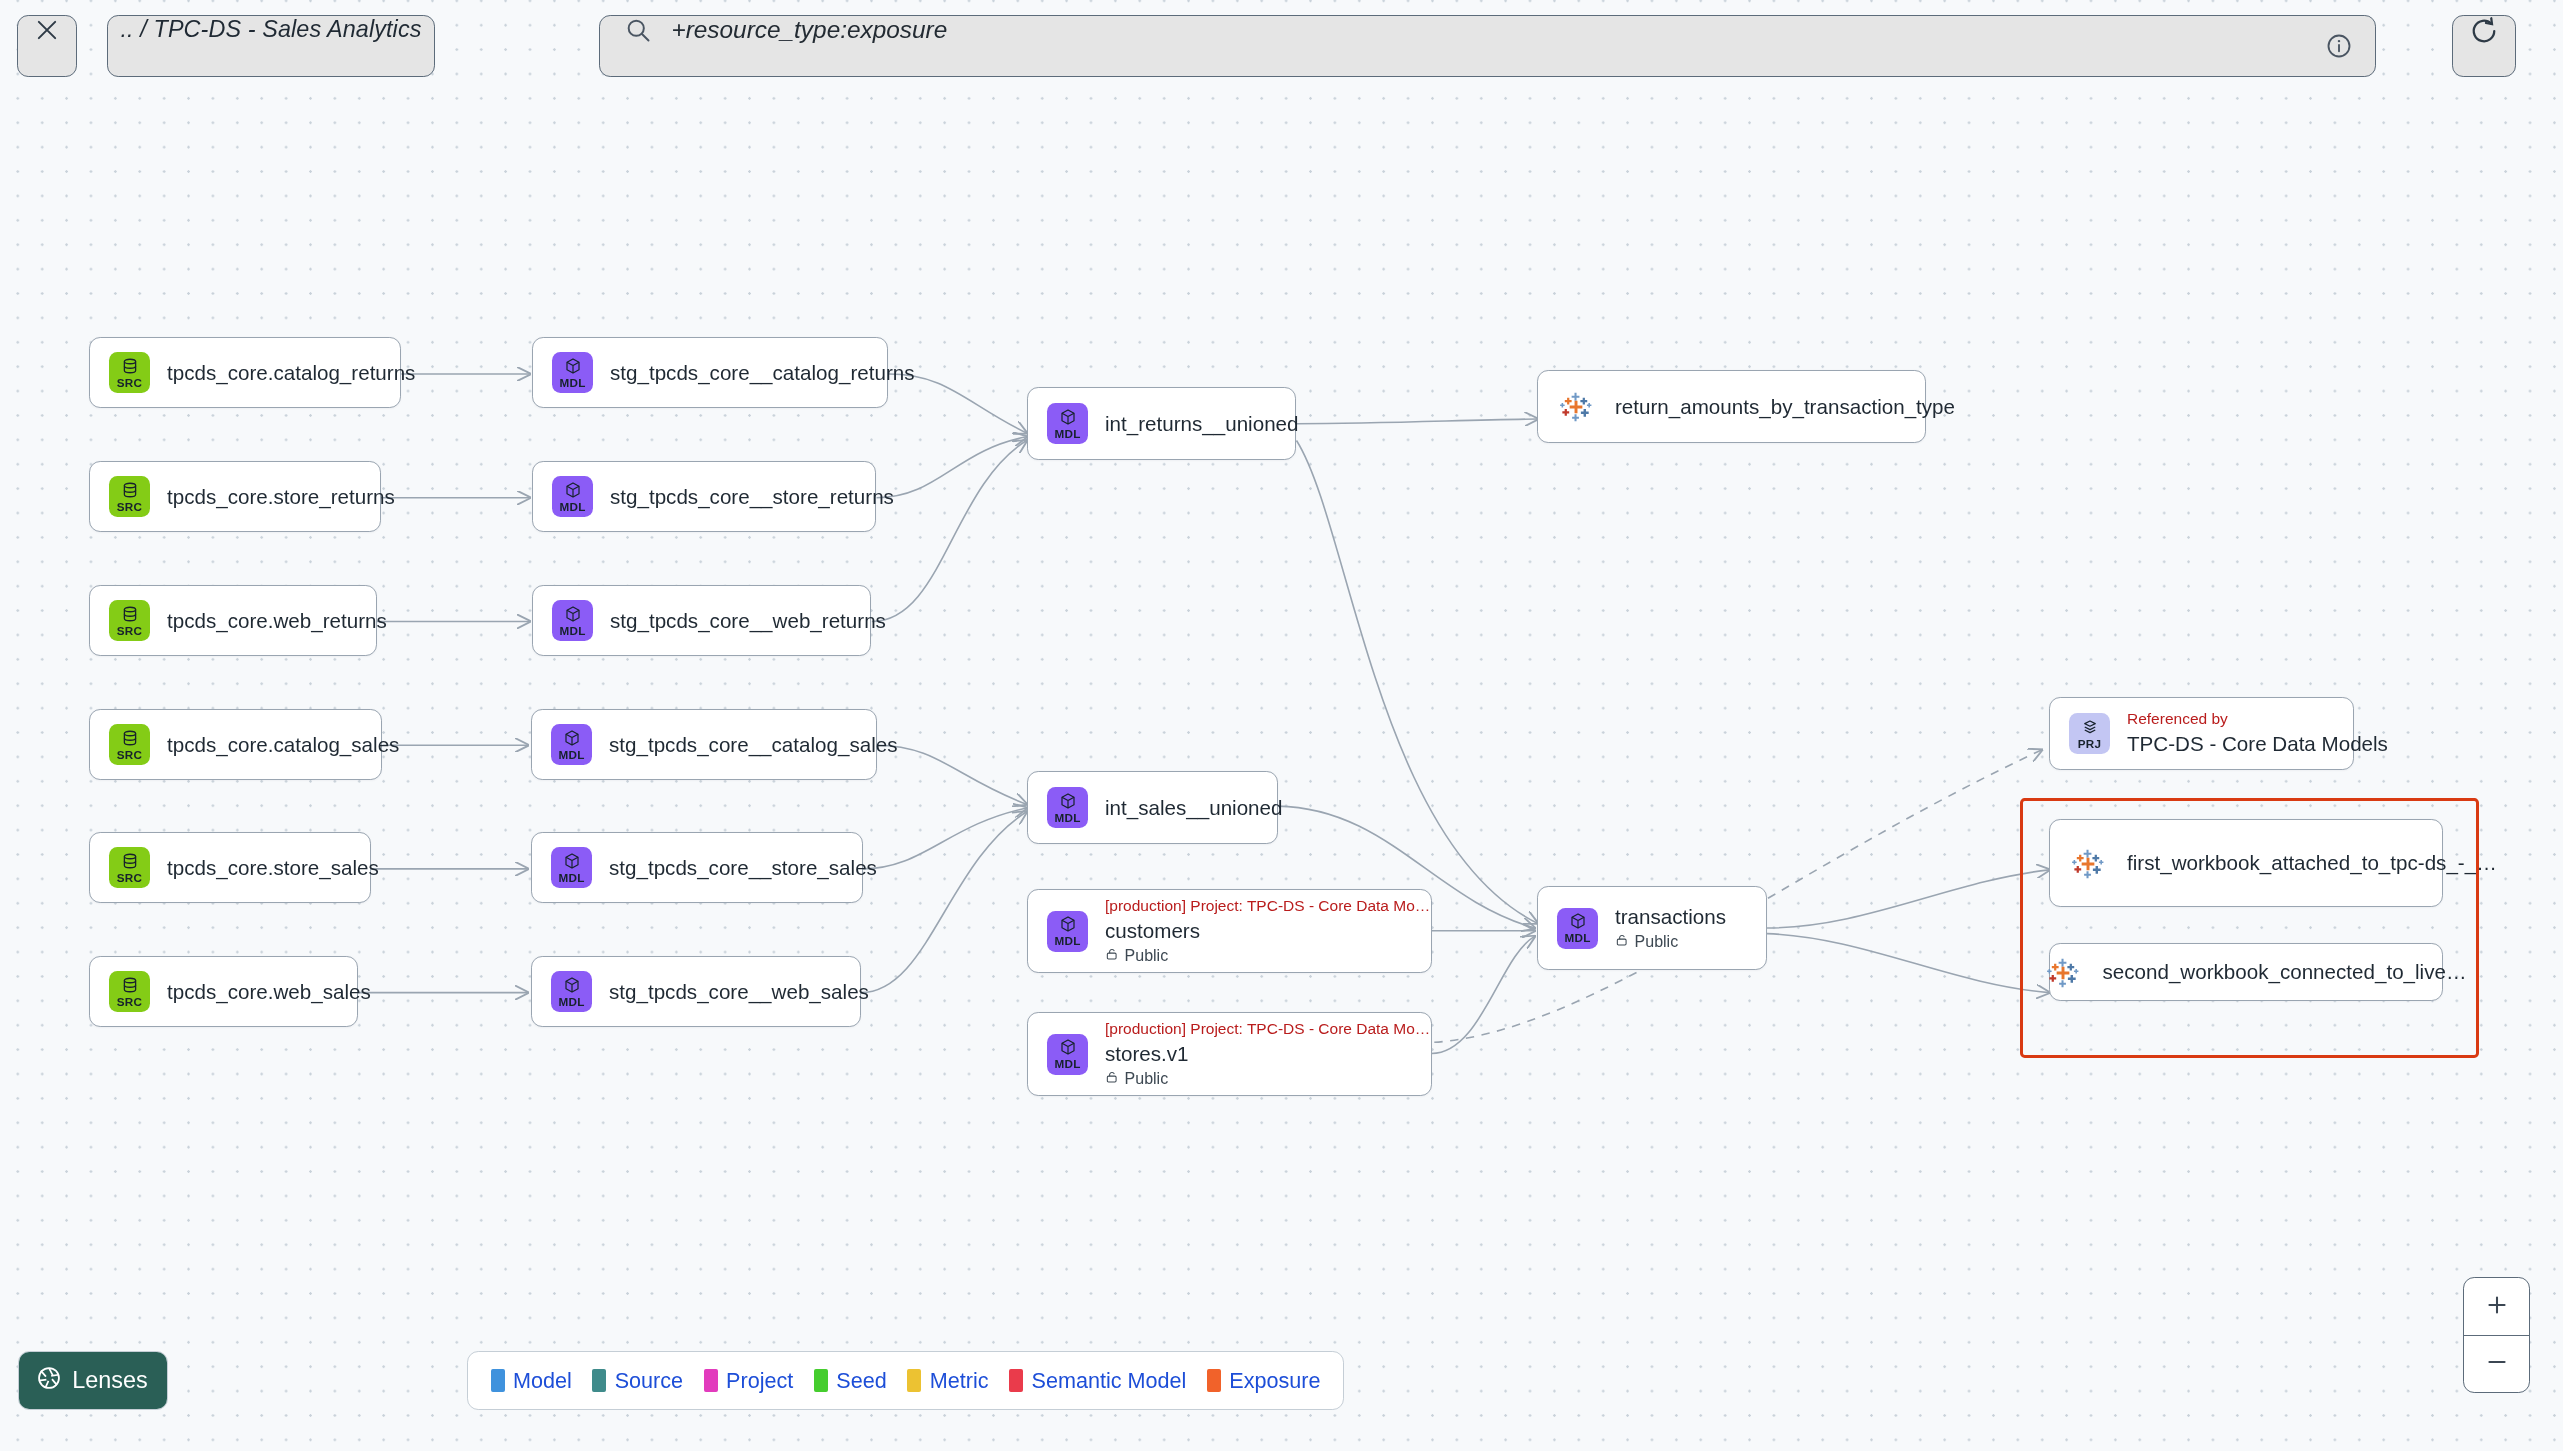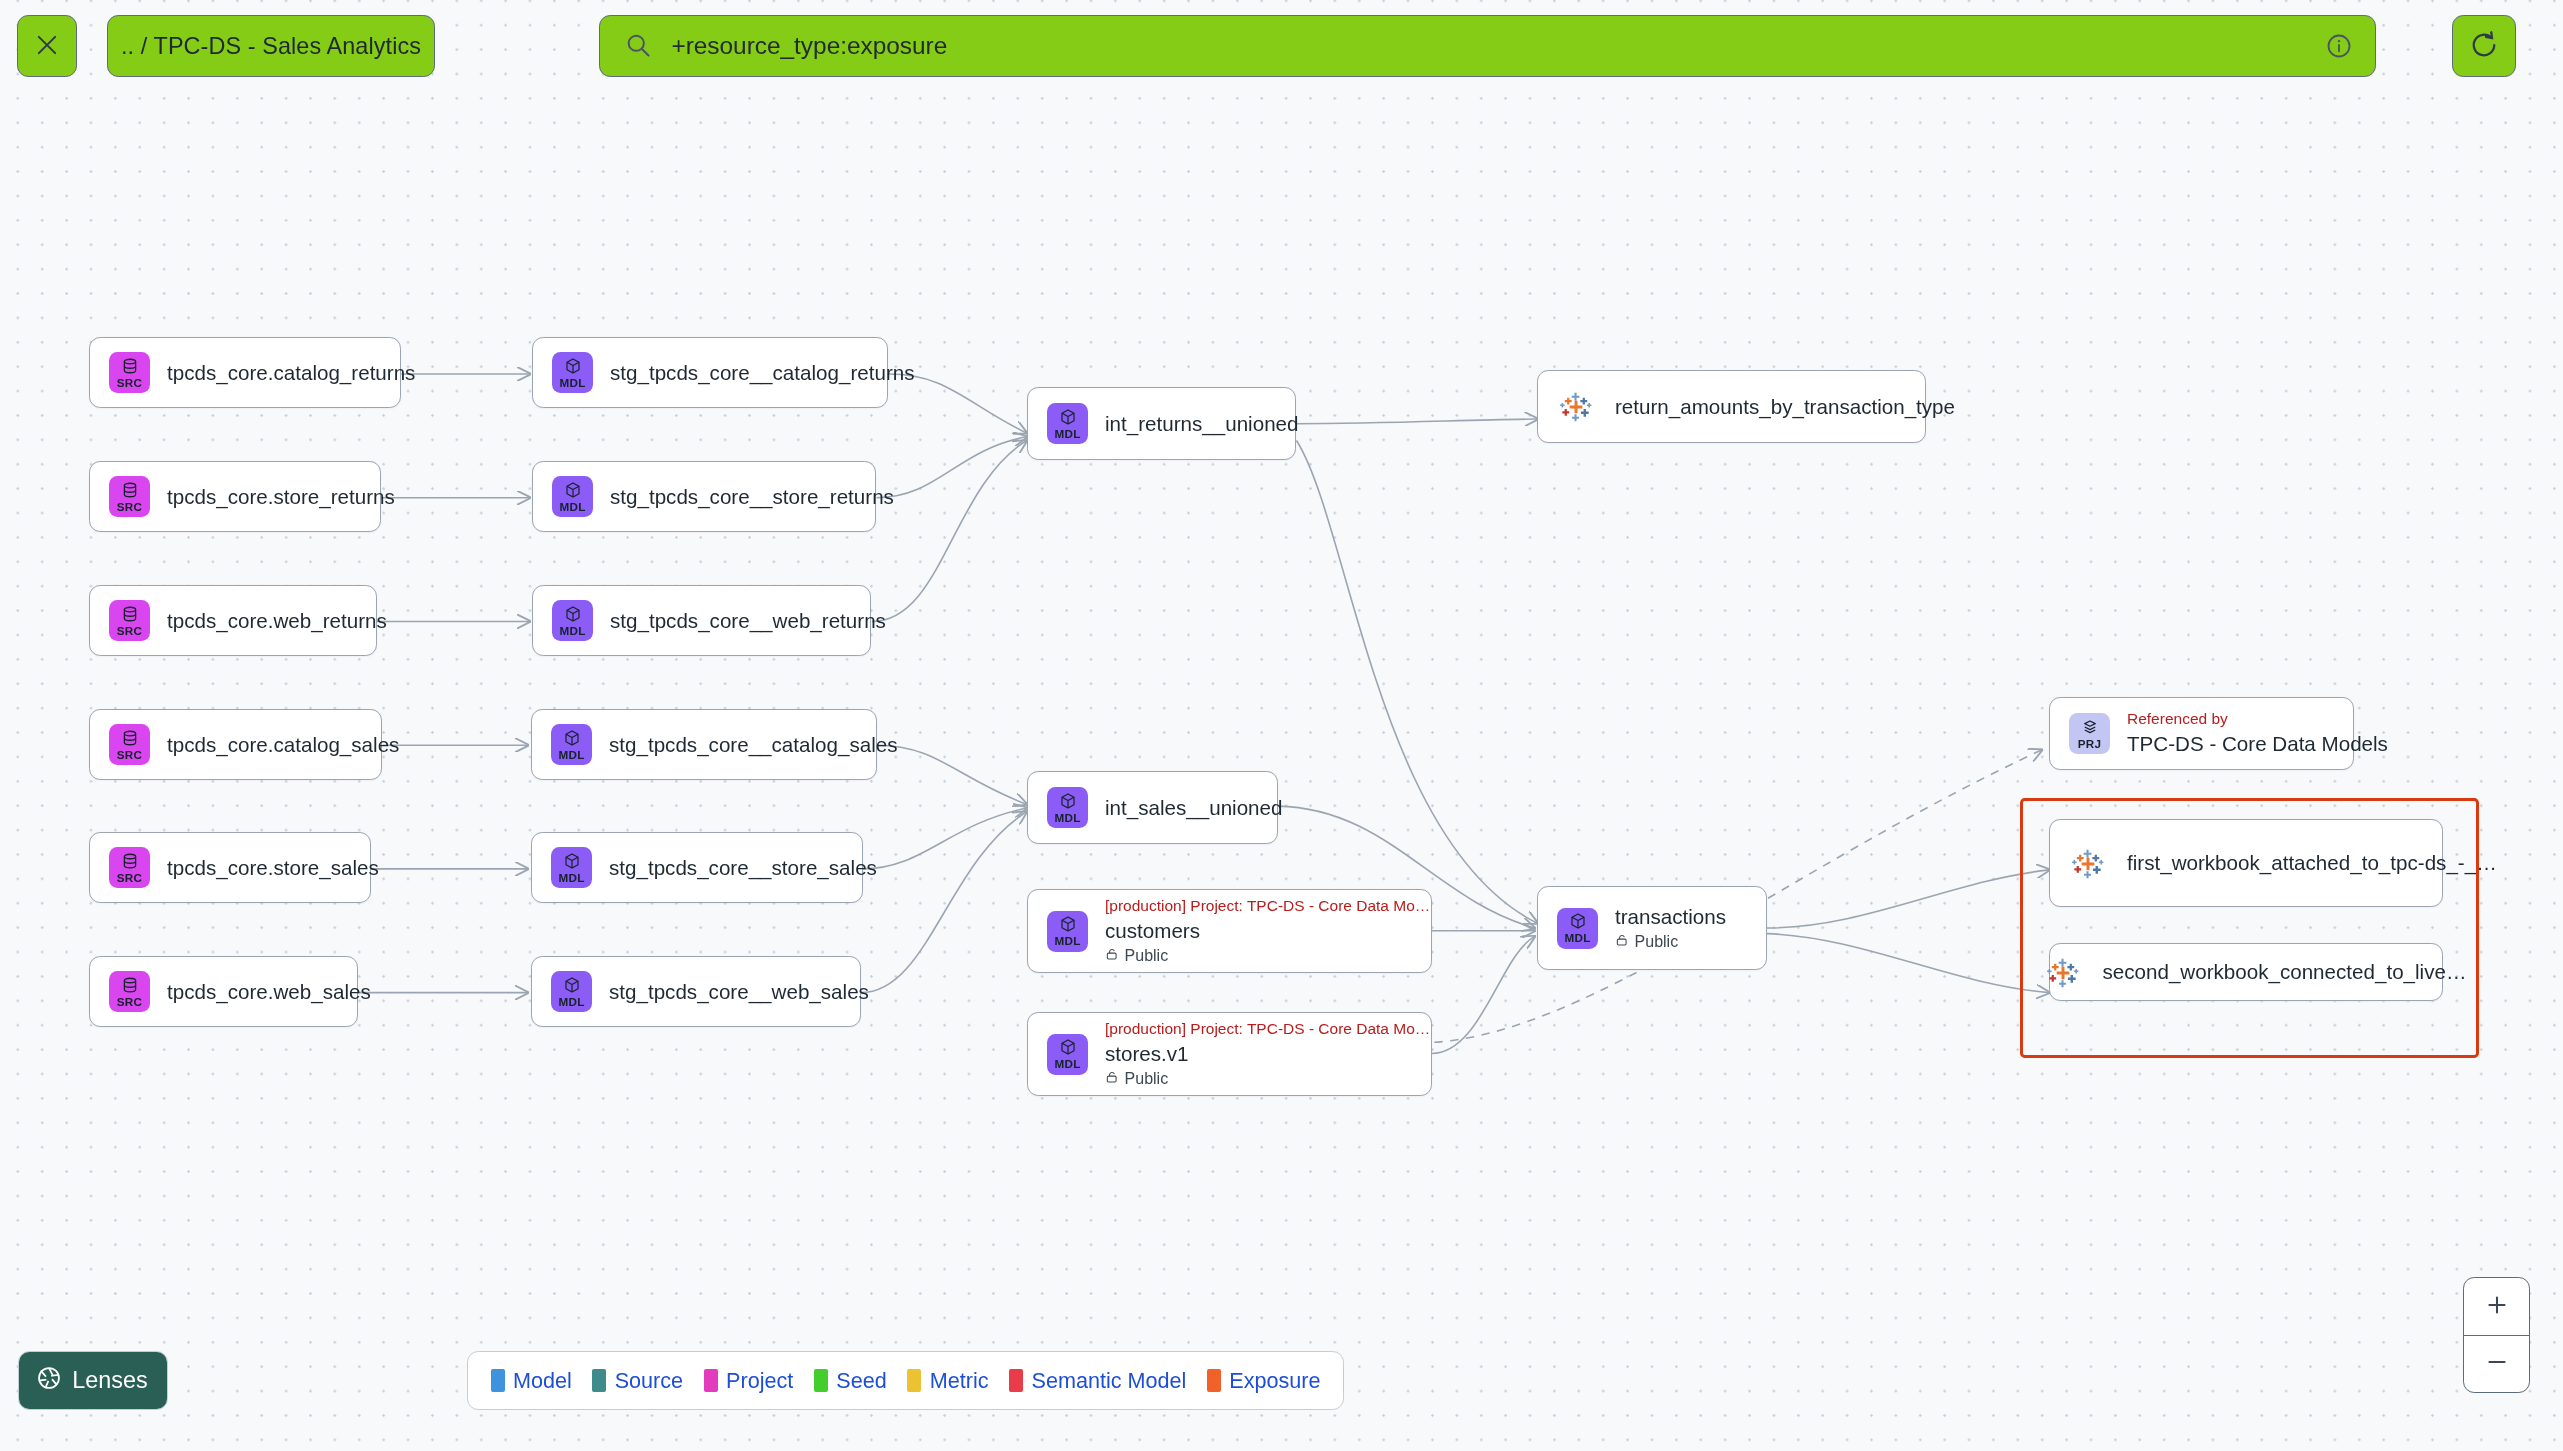".. / TPC-DS - Sales" .tb-btn { align-items: center -> none; background: #84cc16 -> #e5e5e5; font-style: none -> italic }
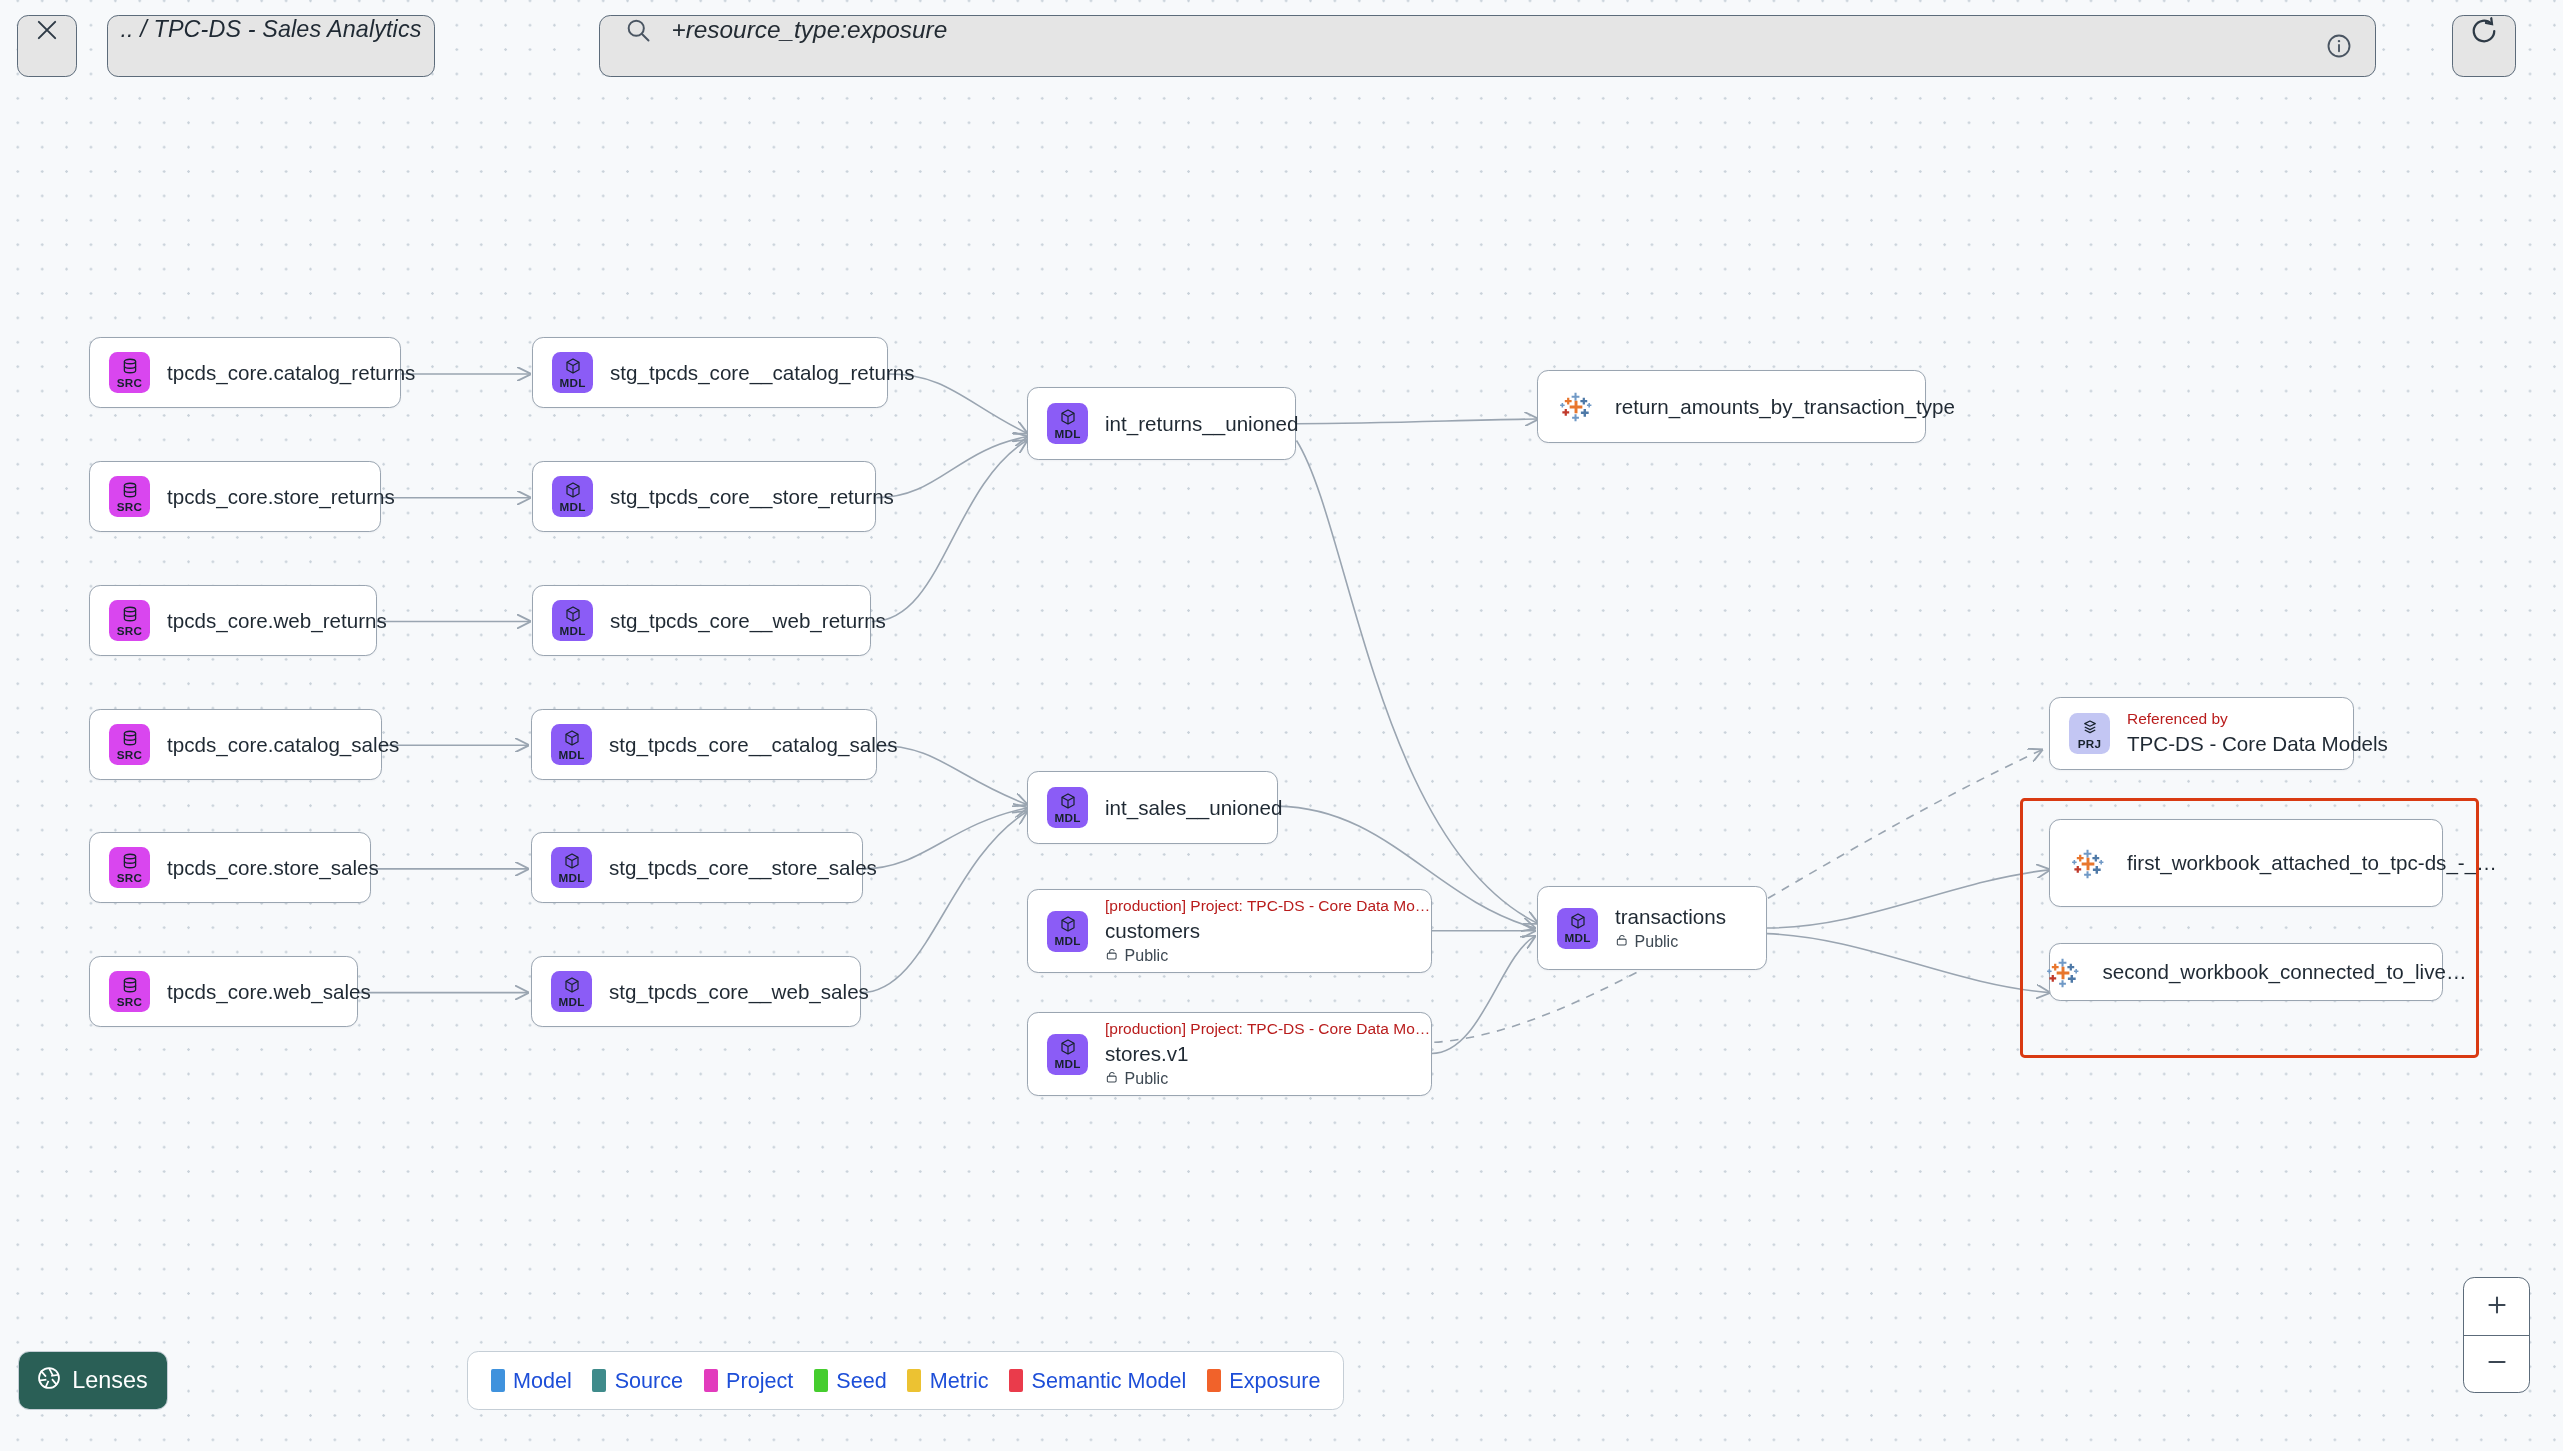"SRC" .badge.src { background: #d946ef -> #84cc16 }
